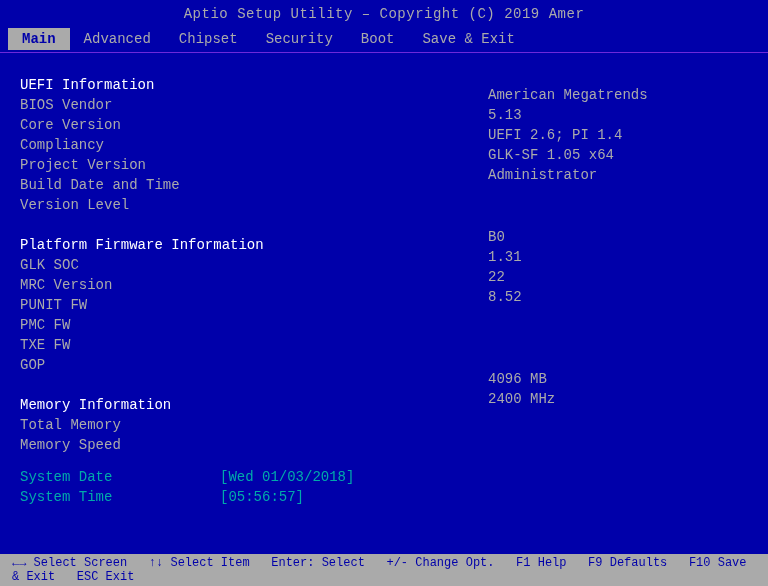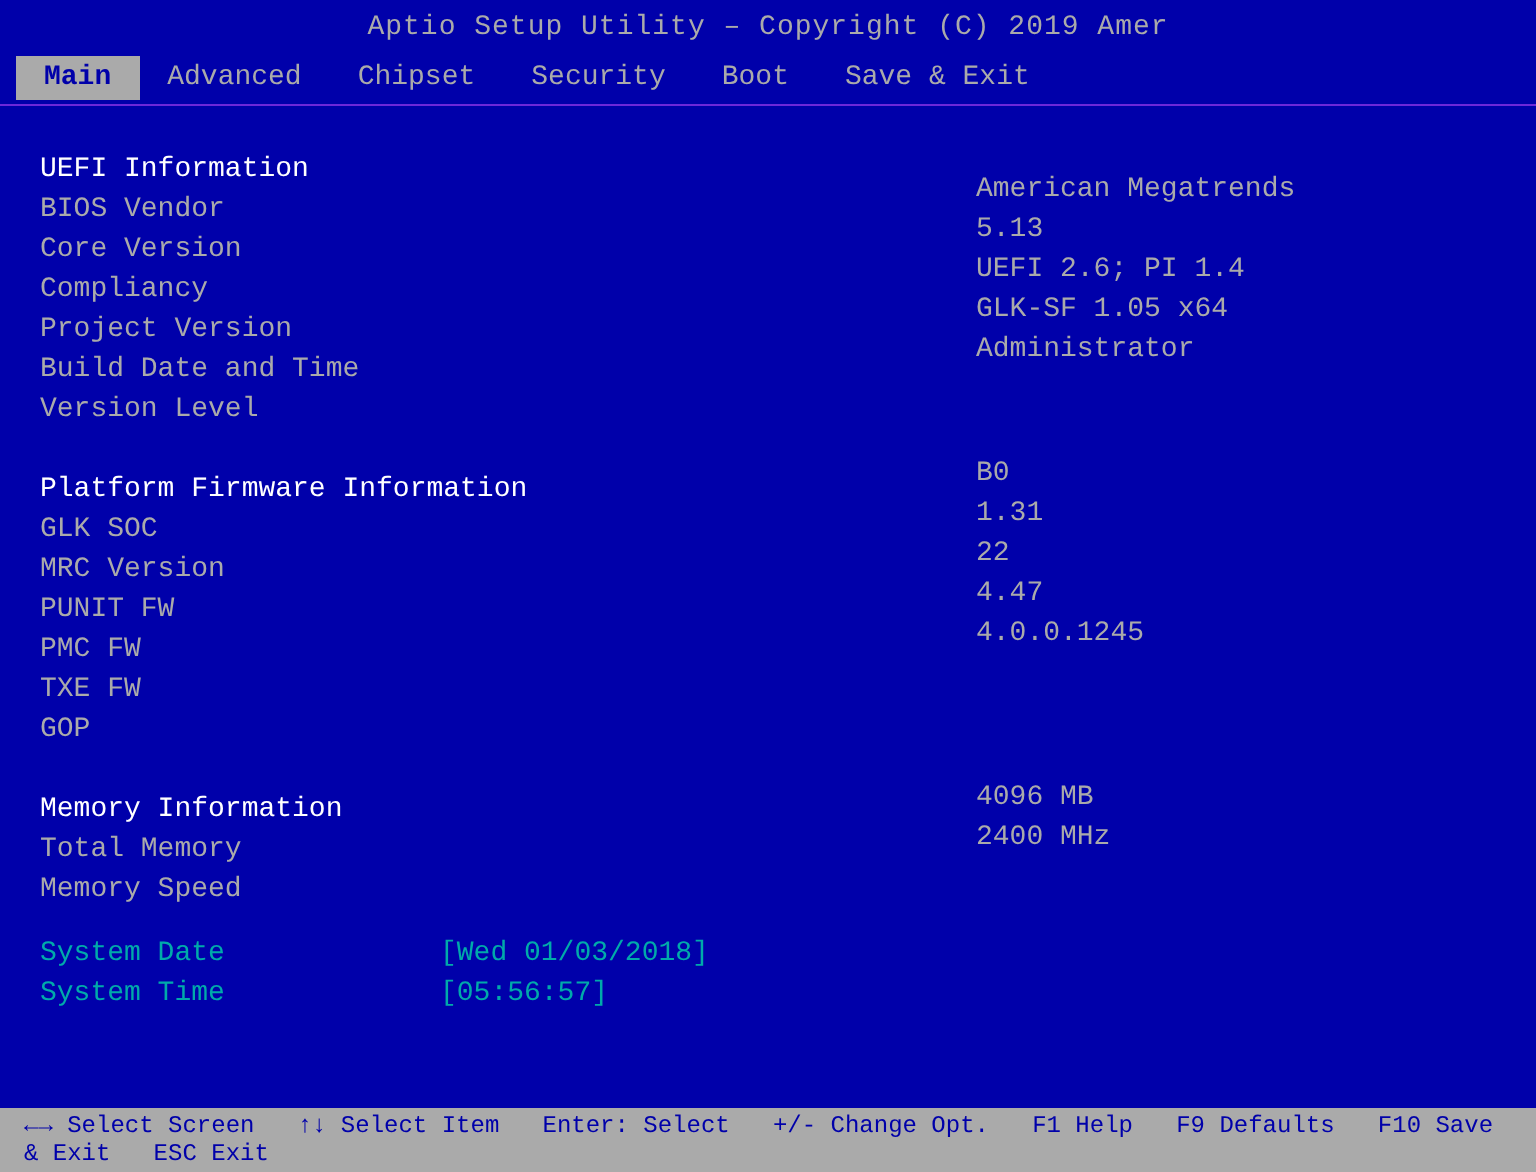"4.47" div.right-value-row { text: 4.47 -> 8.52 }
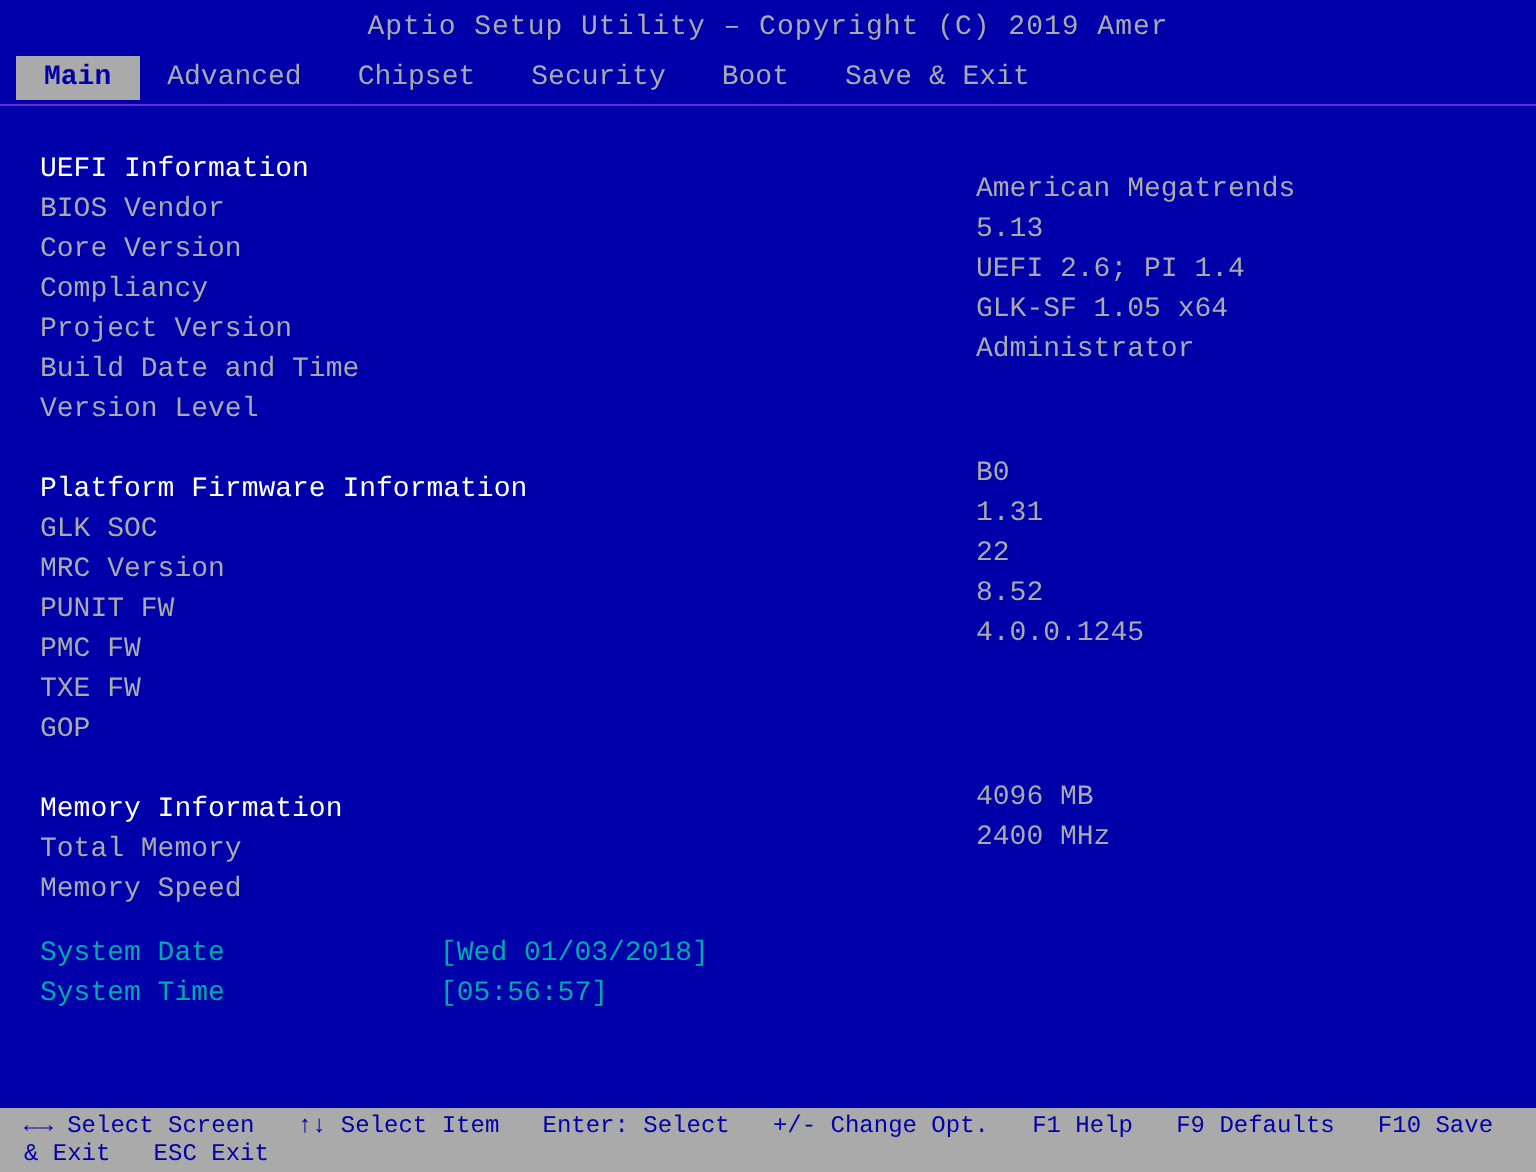"4.0.0.1245" div.right-value-row { html: <div>4.0.0.1245</div> -> none }
